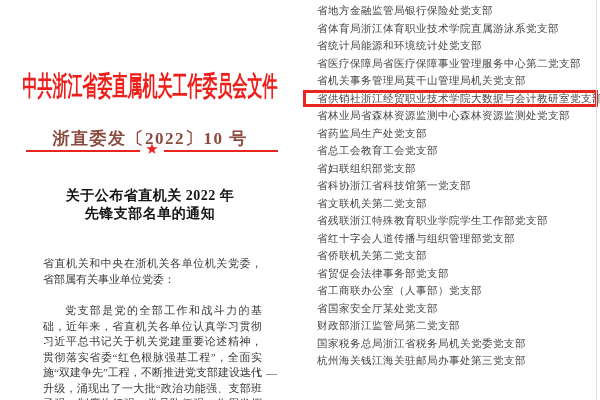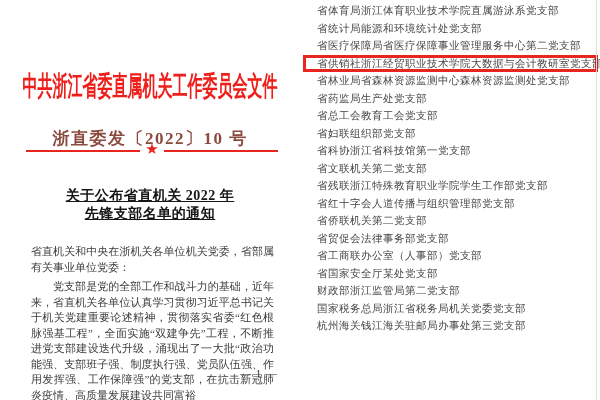"省地方金融监管局银行保险处党支部" div.branch-item { html: none -> <div>省地方金融监管局银行保险处党支部</div> }
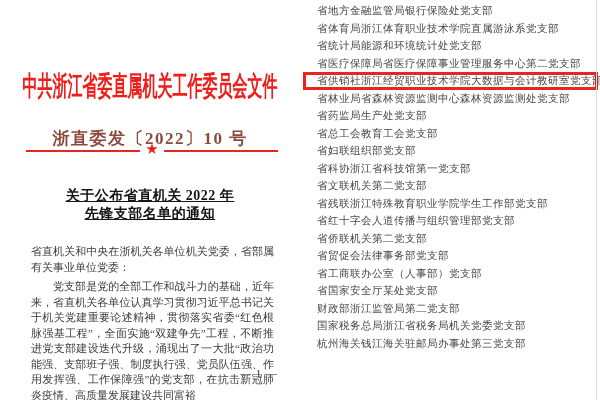"省机关事务管理局莫干山管理局机关党支部" div.branch-item { html: none -> <div>省机关事务管理局莫干山管理局机关党支部</div> }
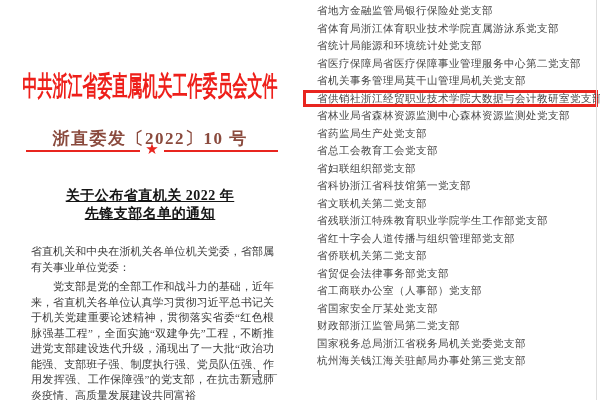"关于公布省直机关 2022 年" .doc-title { text-decoration: underline -> none }
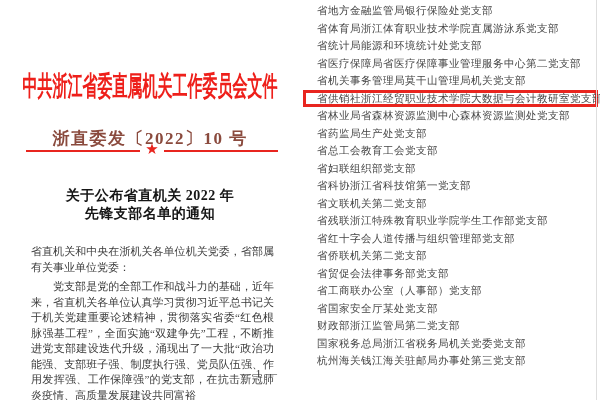"省直机关和中央在浙机关各单位机关党委，省部属有关事业单位党委：" .doc-body p { margin: 4px -> 16px }
